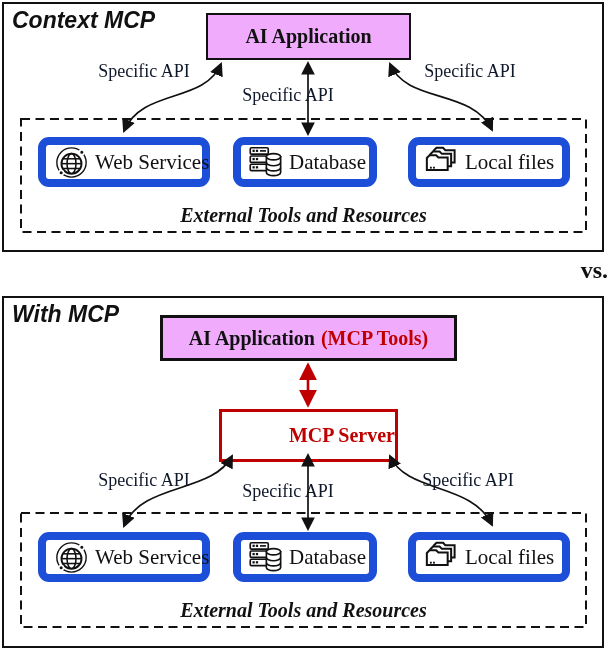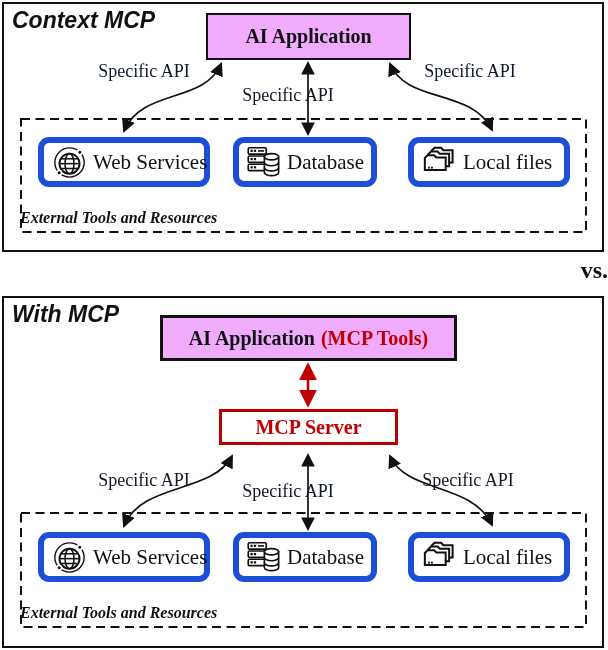"Web Services" .res-box { border: 6px solid #1d4ed8 -> 8px solid #1d4ed8 }
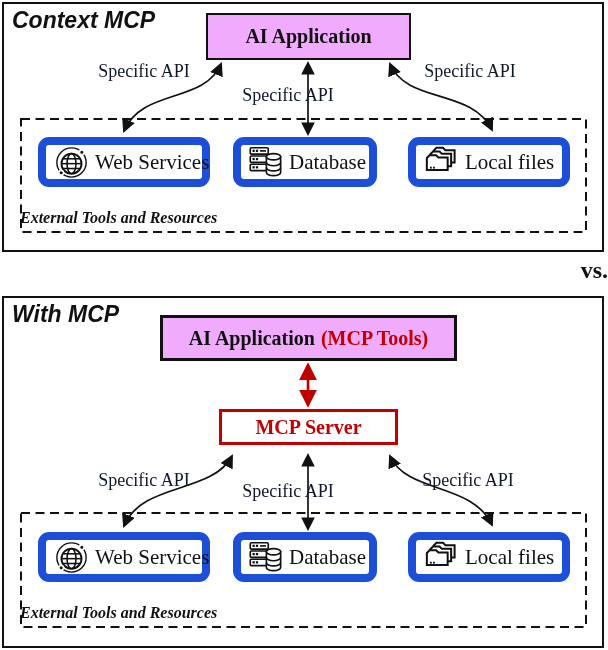"External Tools and Resources" .ext-label { font-size: 16px -> 20px; text-align: left -> center }
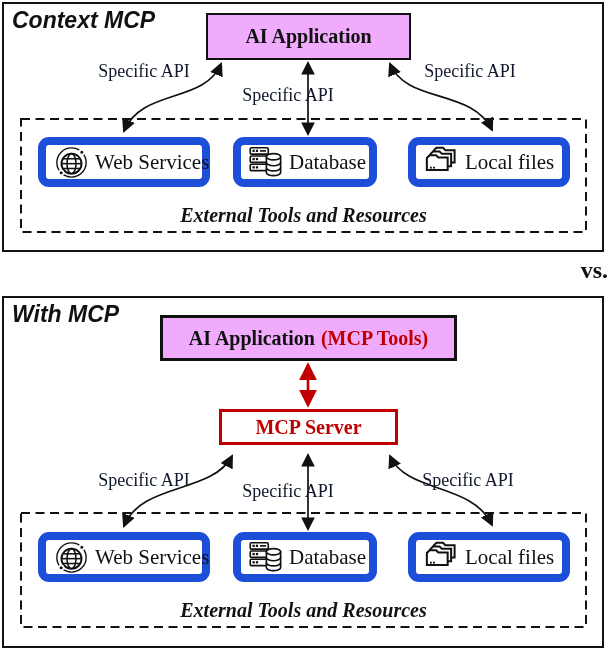"MCP Server" div.server-box { height: 36px -> 53px; justify-content: none -> flex-end }
